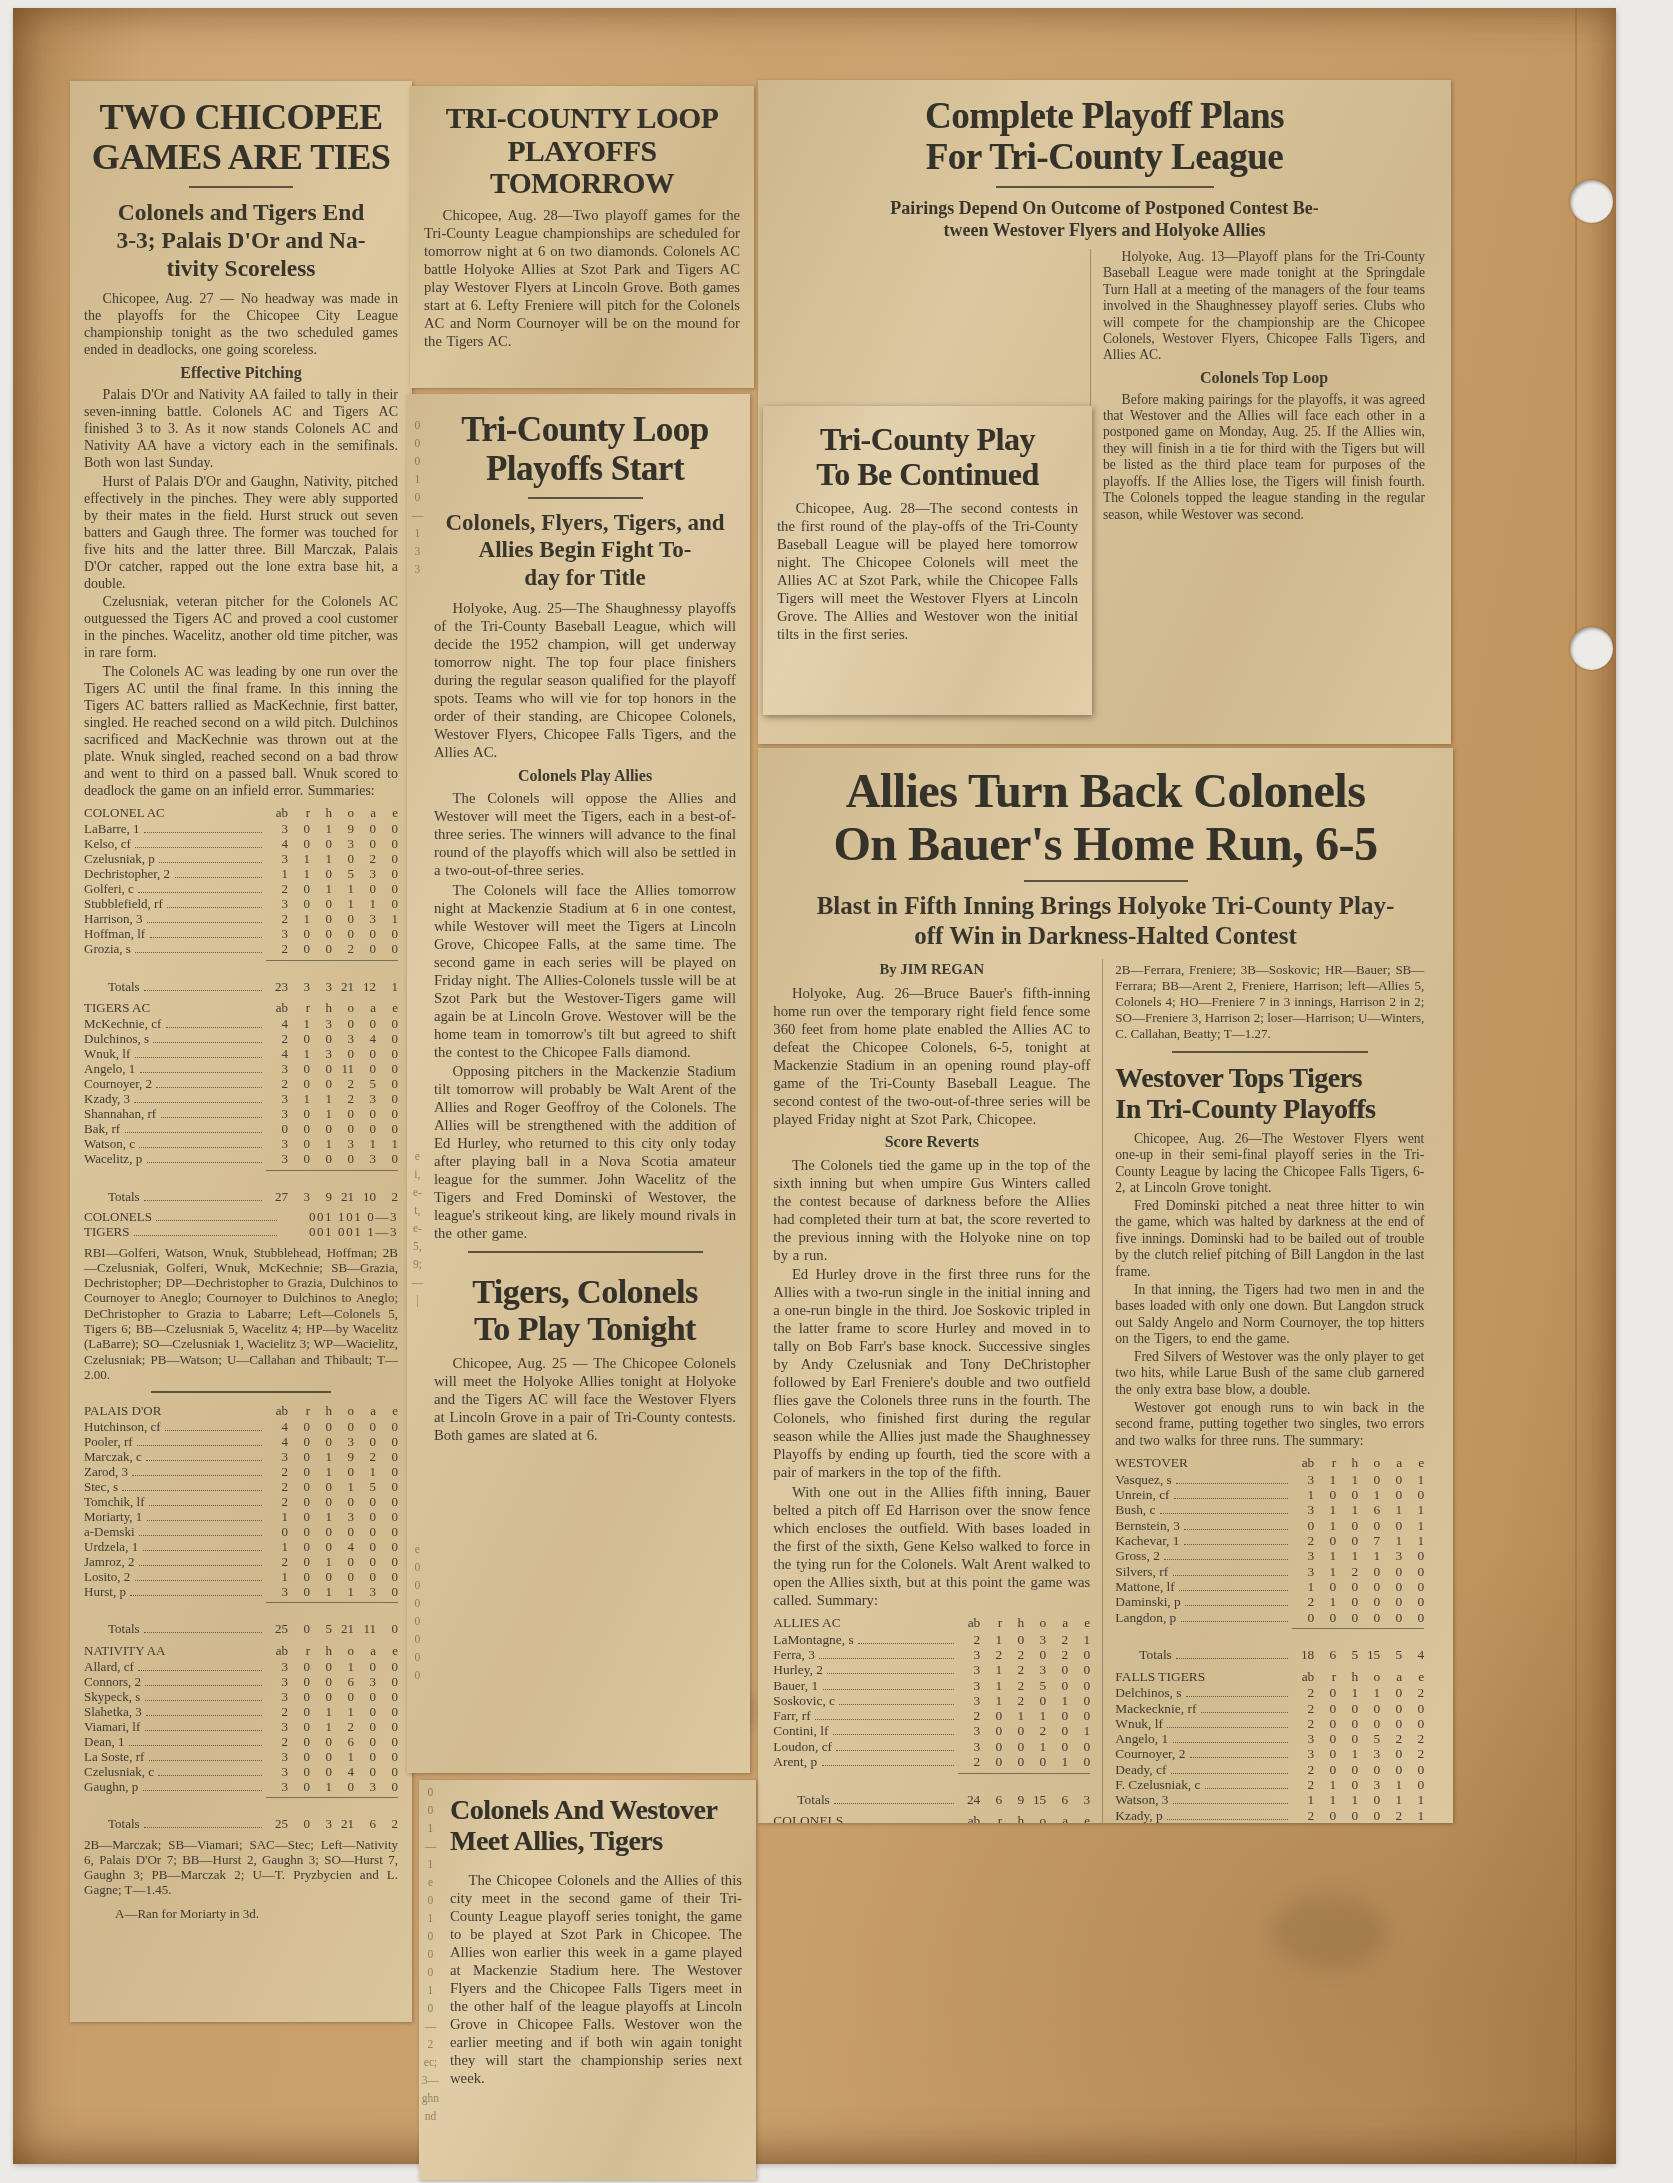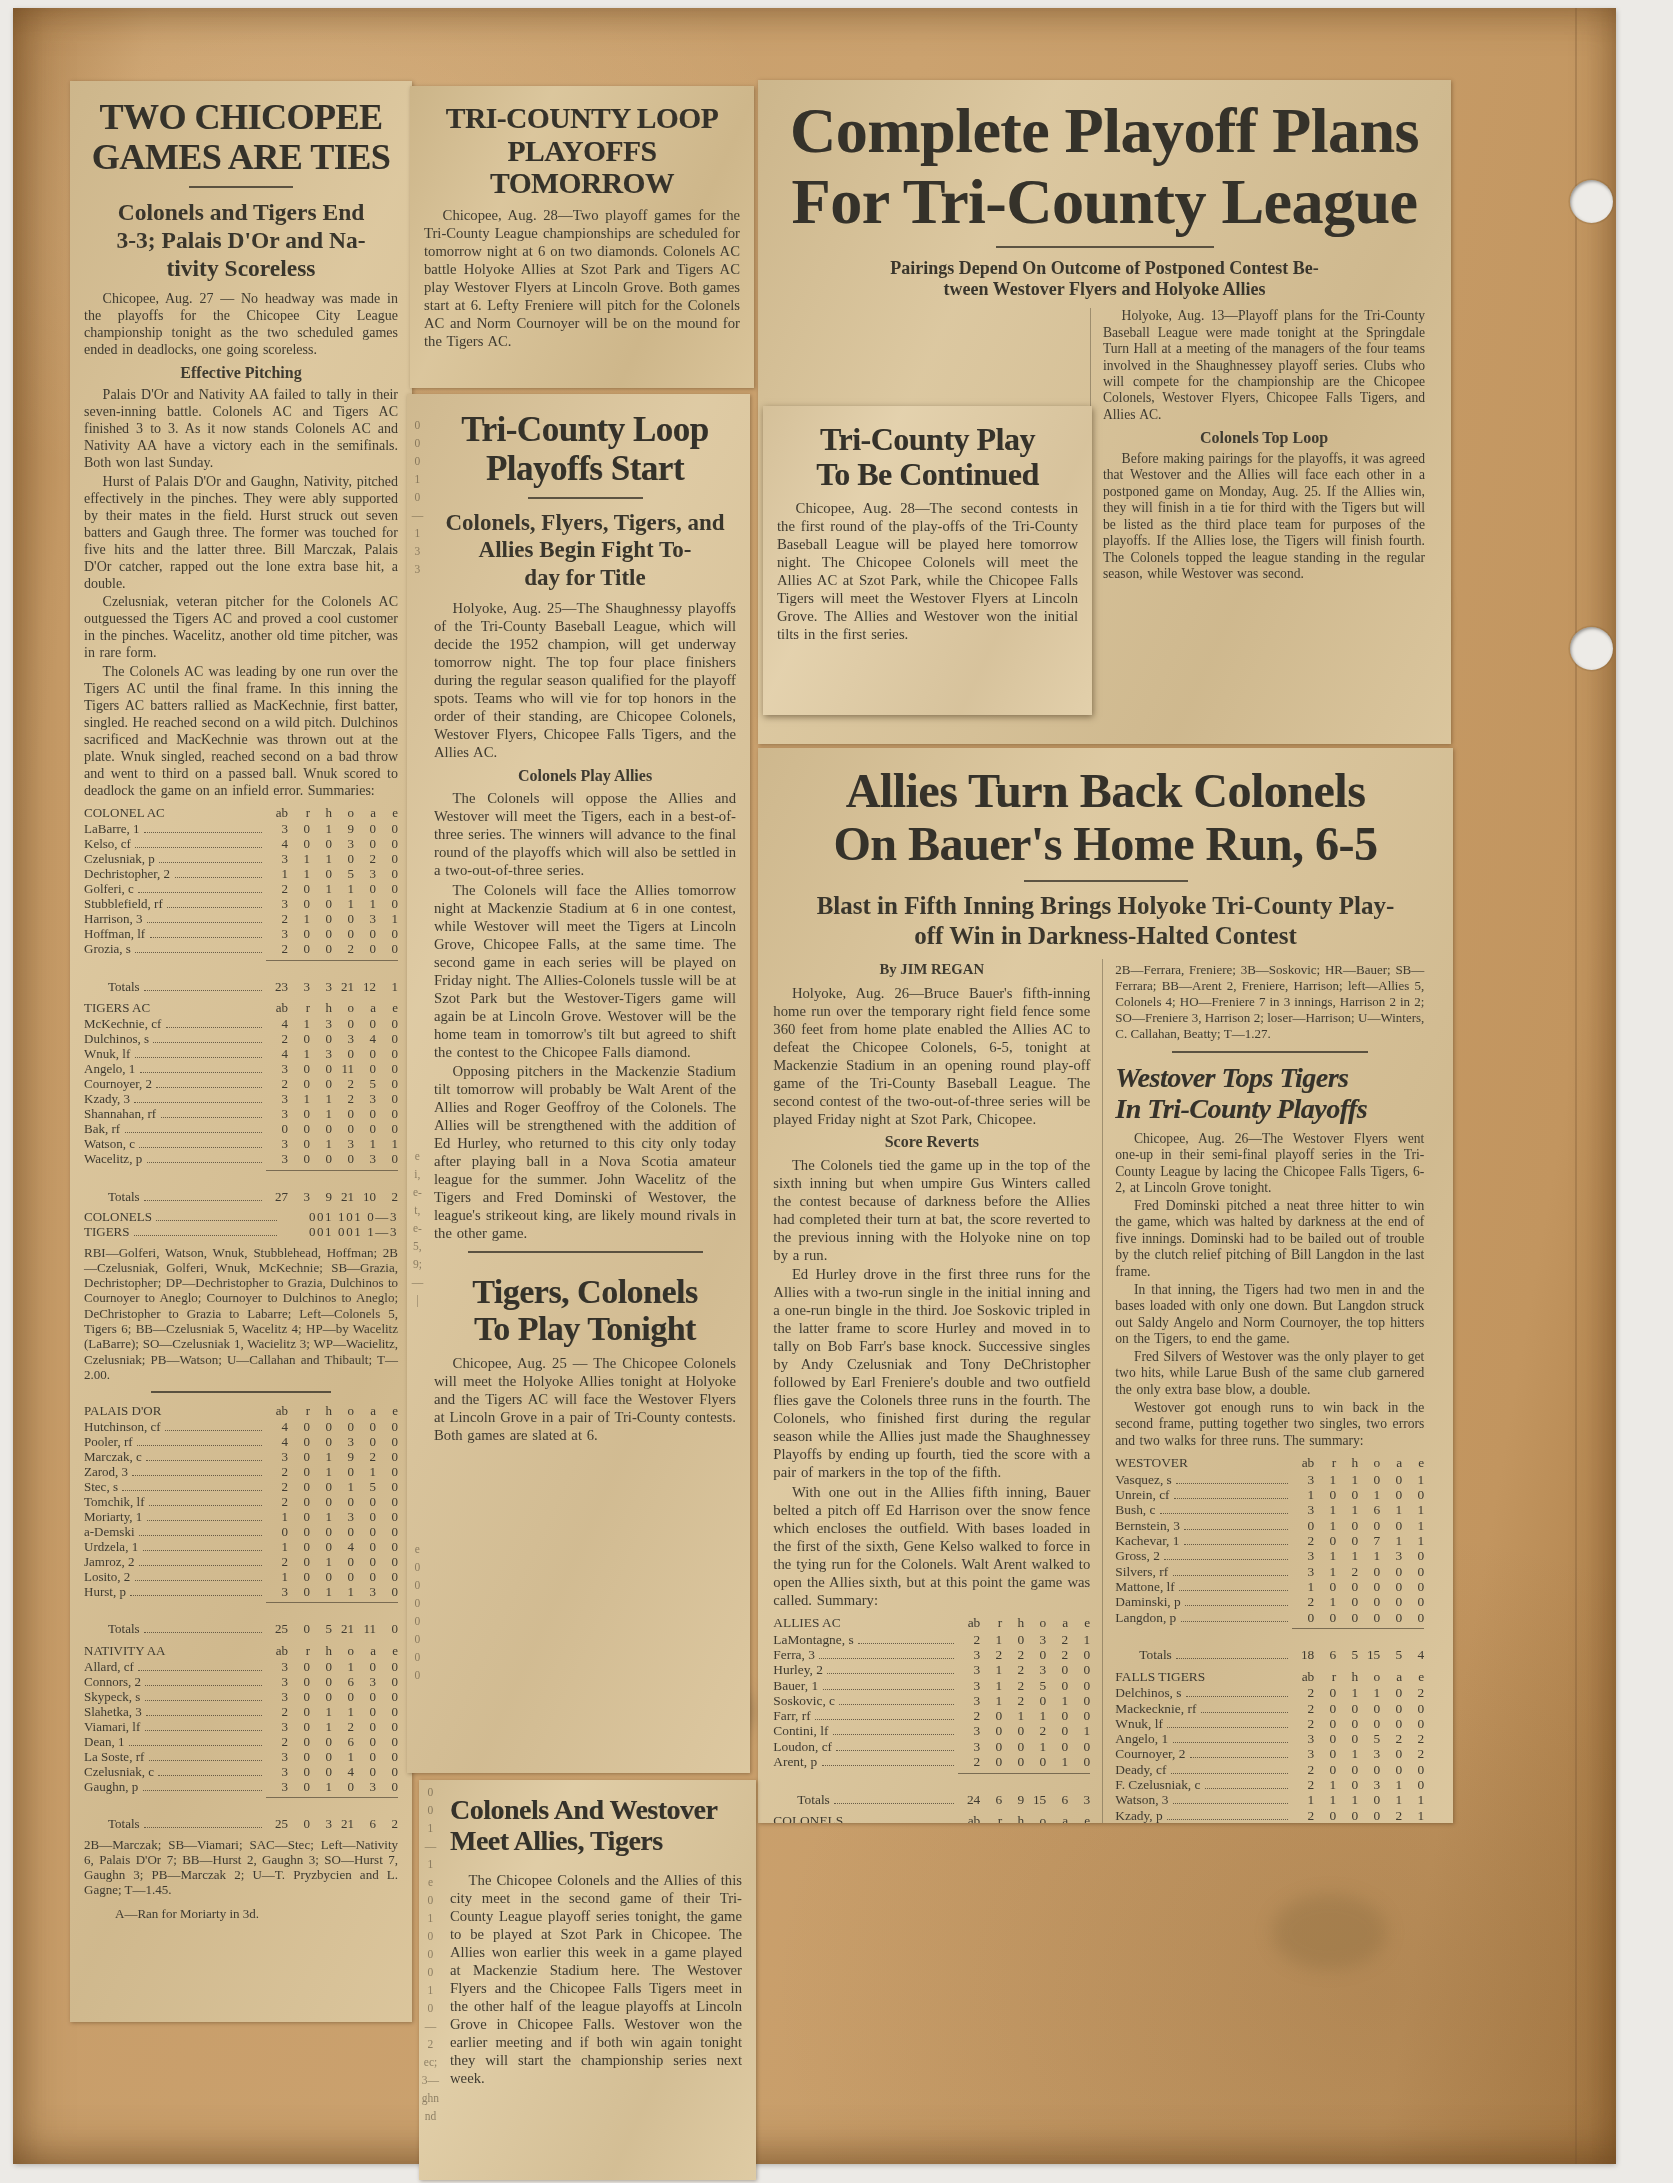"Complete Playoff Plans" h2.headline { font-size: 64px -> 37px }
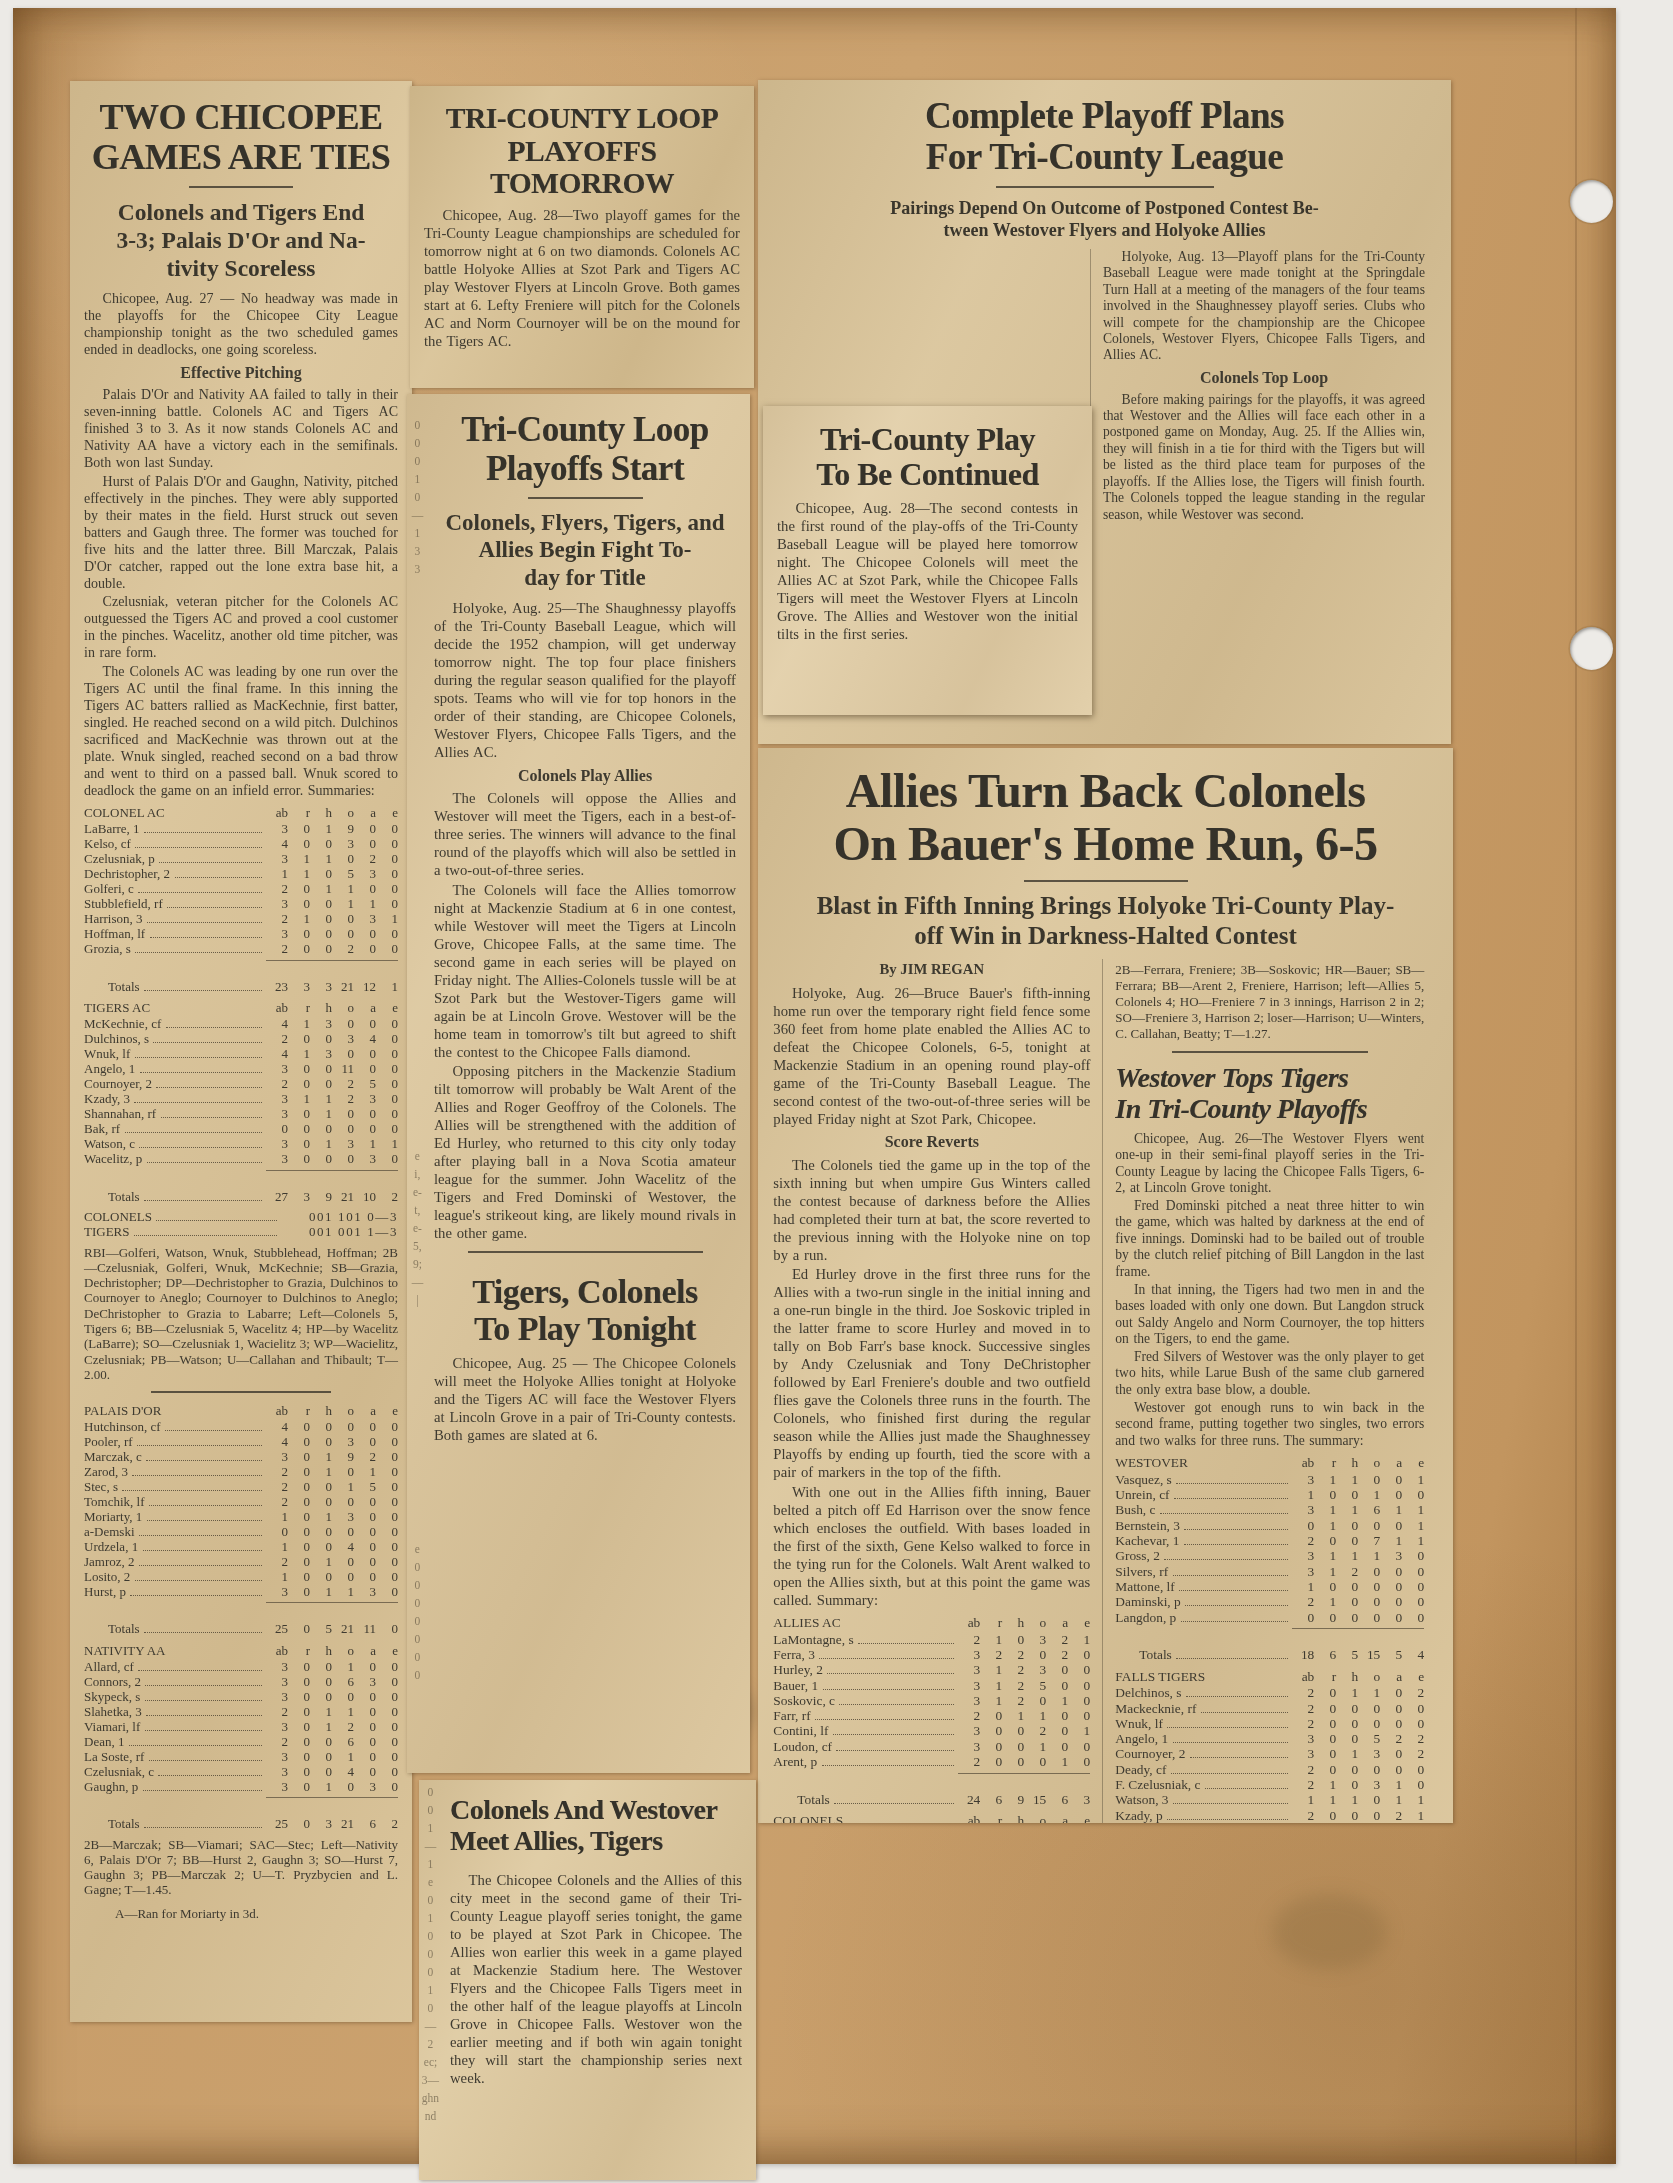"Westover Tops Tigers" h2.headline { font-style: italic -> none }
